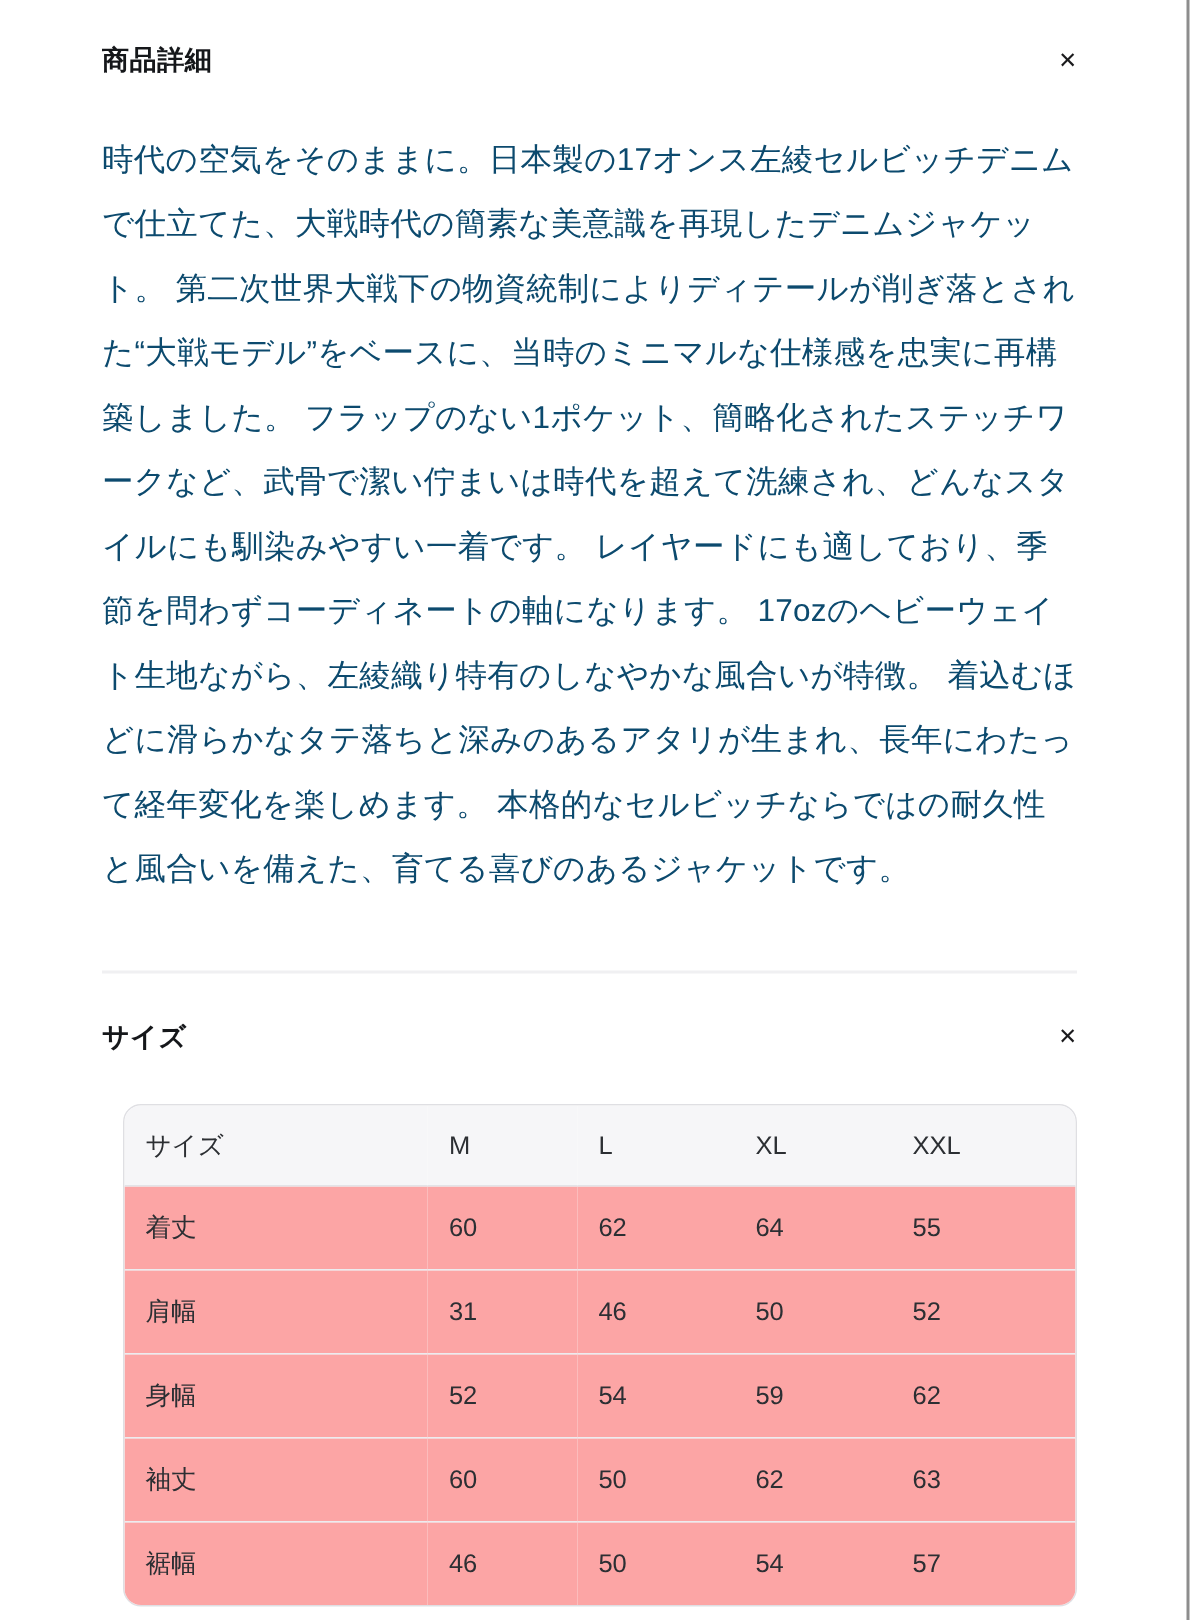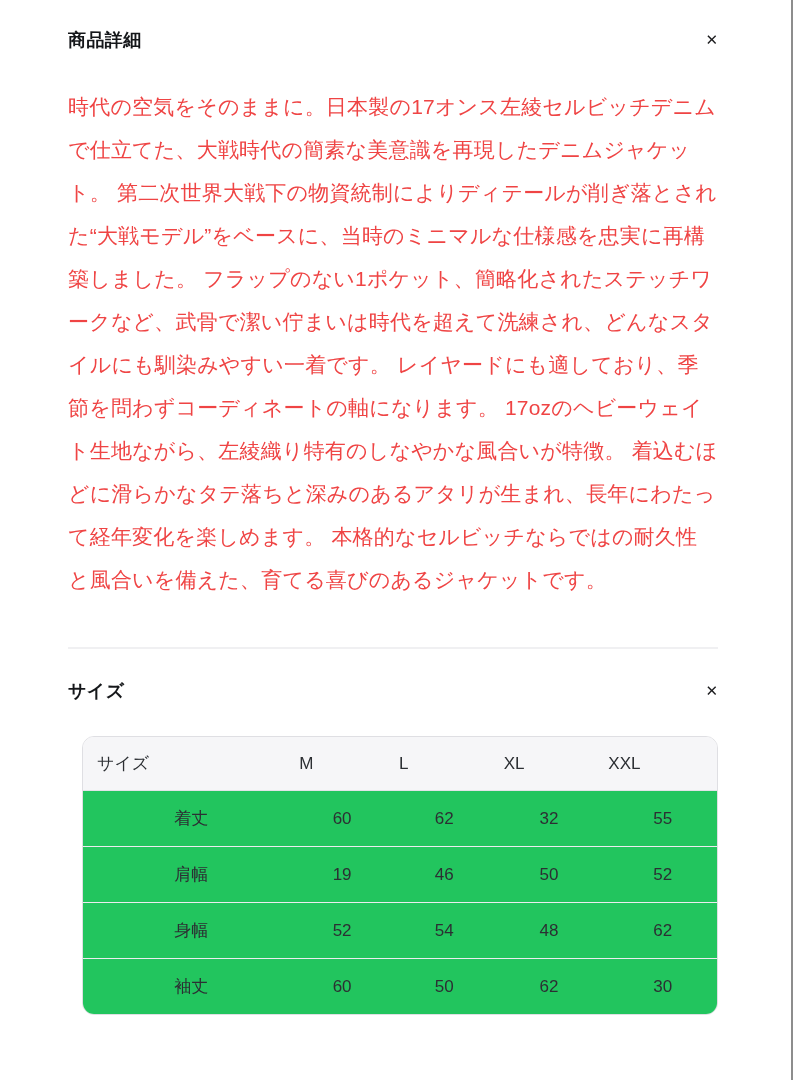"時代の空気をそのままに。日本製の17オンス左綾セルビッチデニムで仕立てた、大戦時" .description { color: #ef4444 -> #0c4a6e }
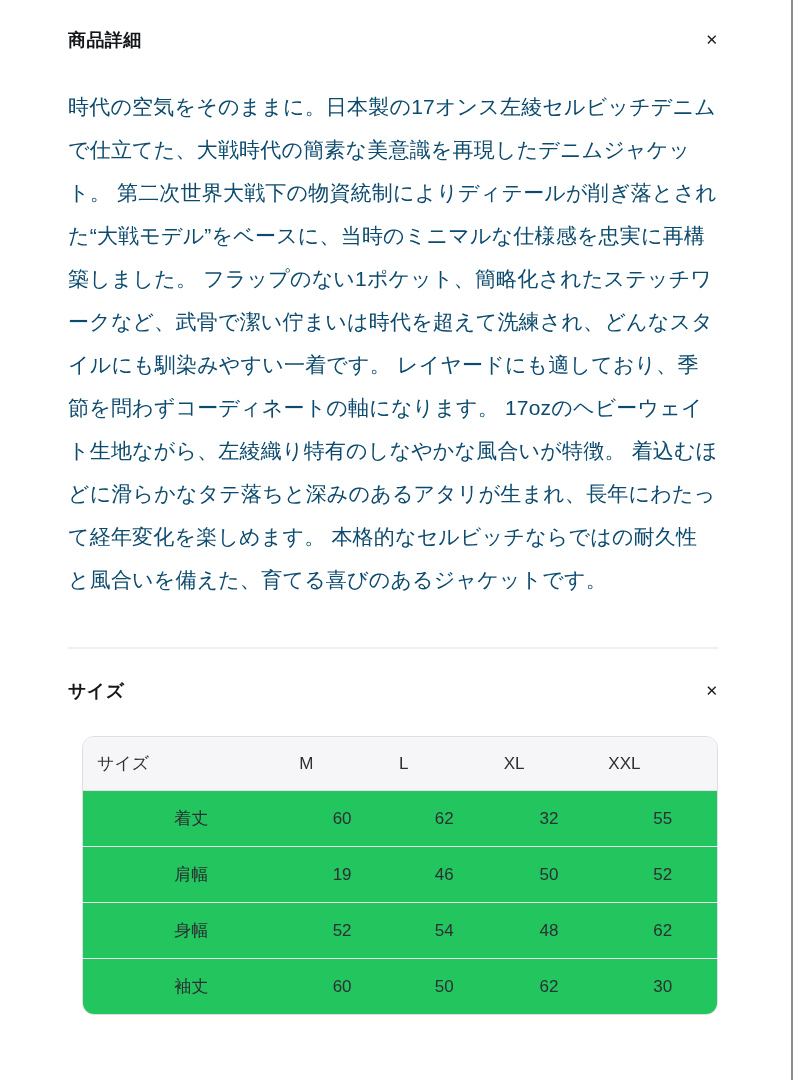"着丈" table.size-table td { background: #22c55e -> #fca5a5; text-align: center -> left }
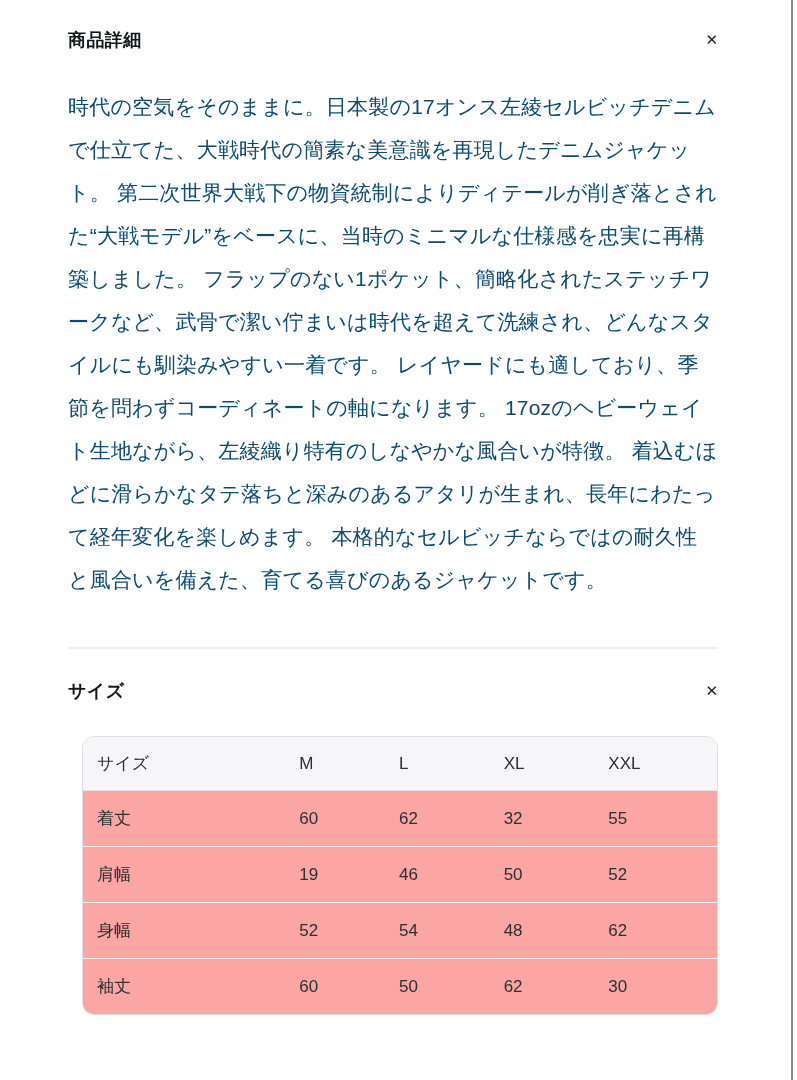"32" td { text: 32 -> 64 }
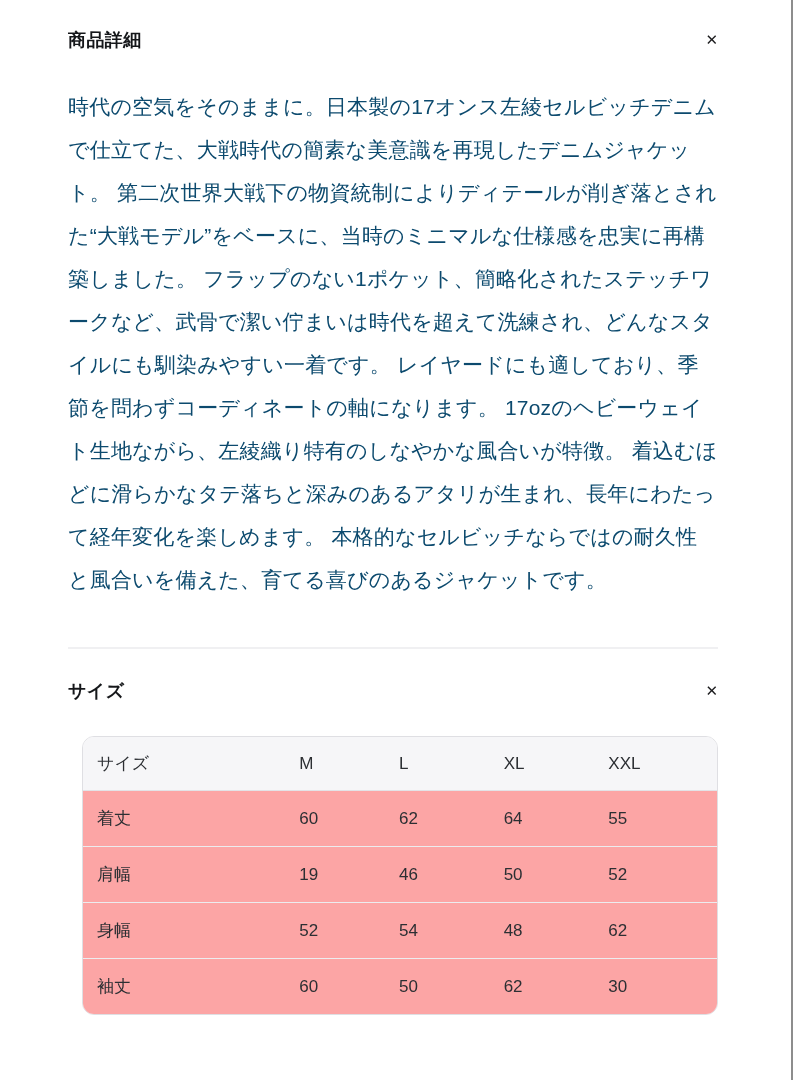"19" td { text: 19 -> 31 }
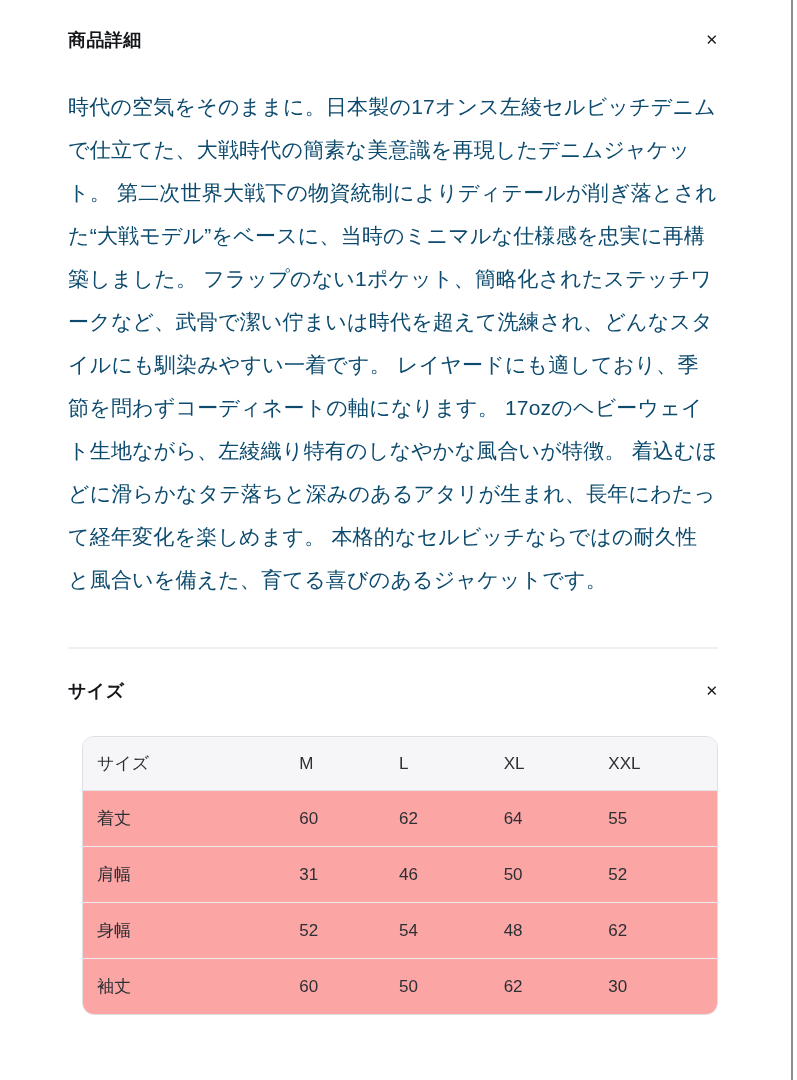"48" td { text: 48 -> 59 }
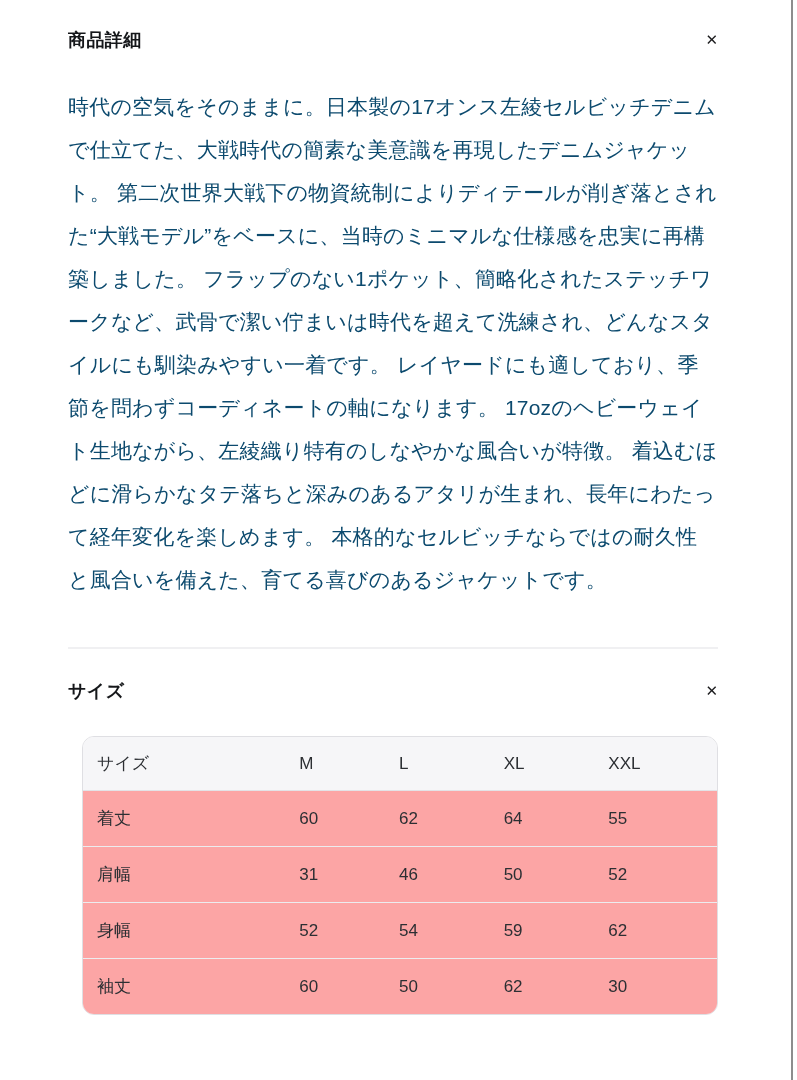"30" td { text: 30 -> 63 }
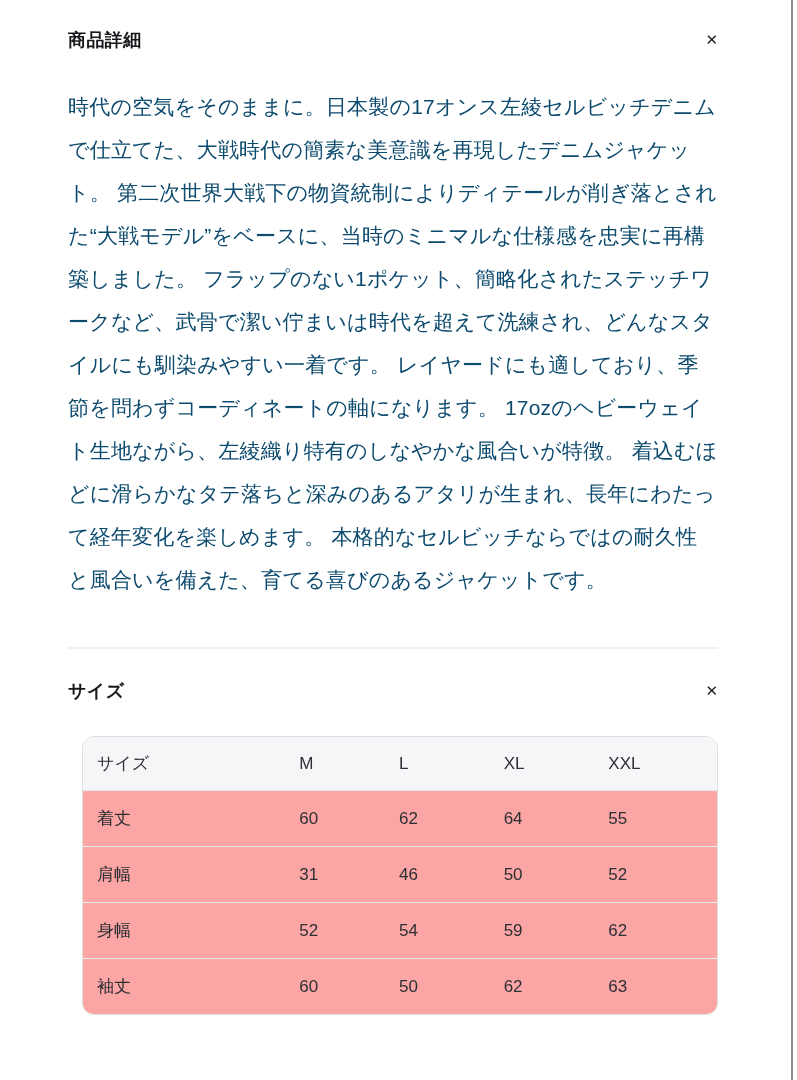"裾幅" tr { html: none -> <tr> <td>裾幅</td> <td>46</td> <td>50</td> <td>54</td> <td>57</td> </tr> }
